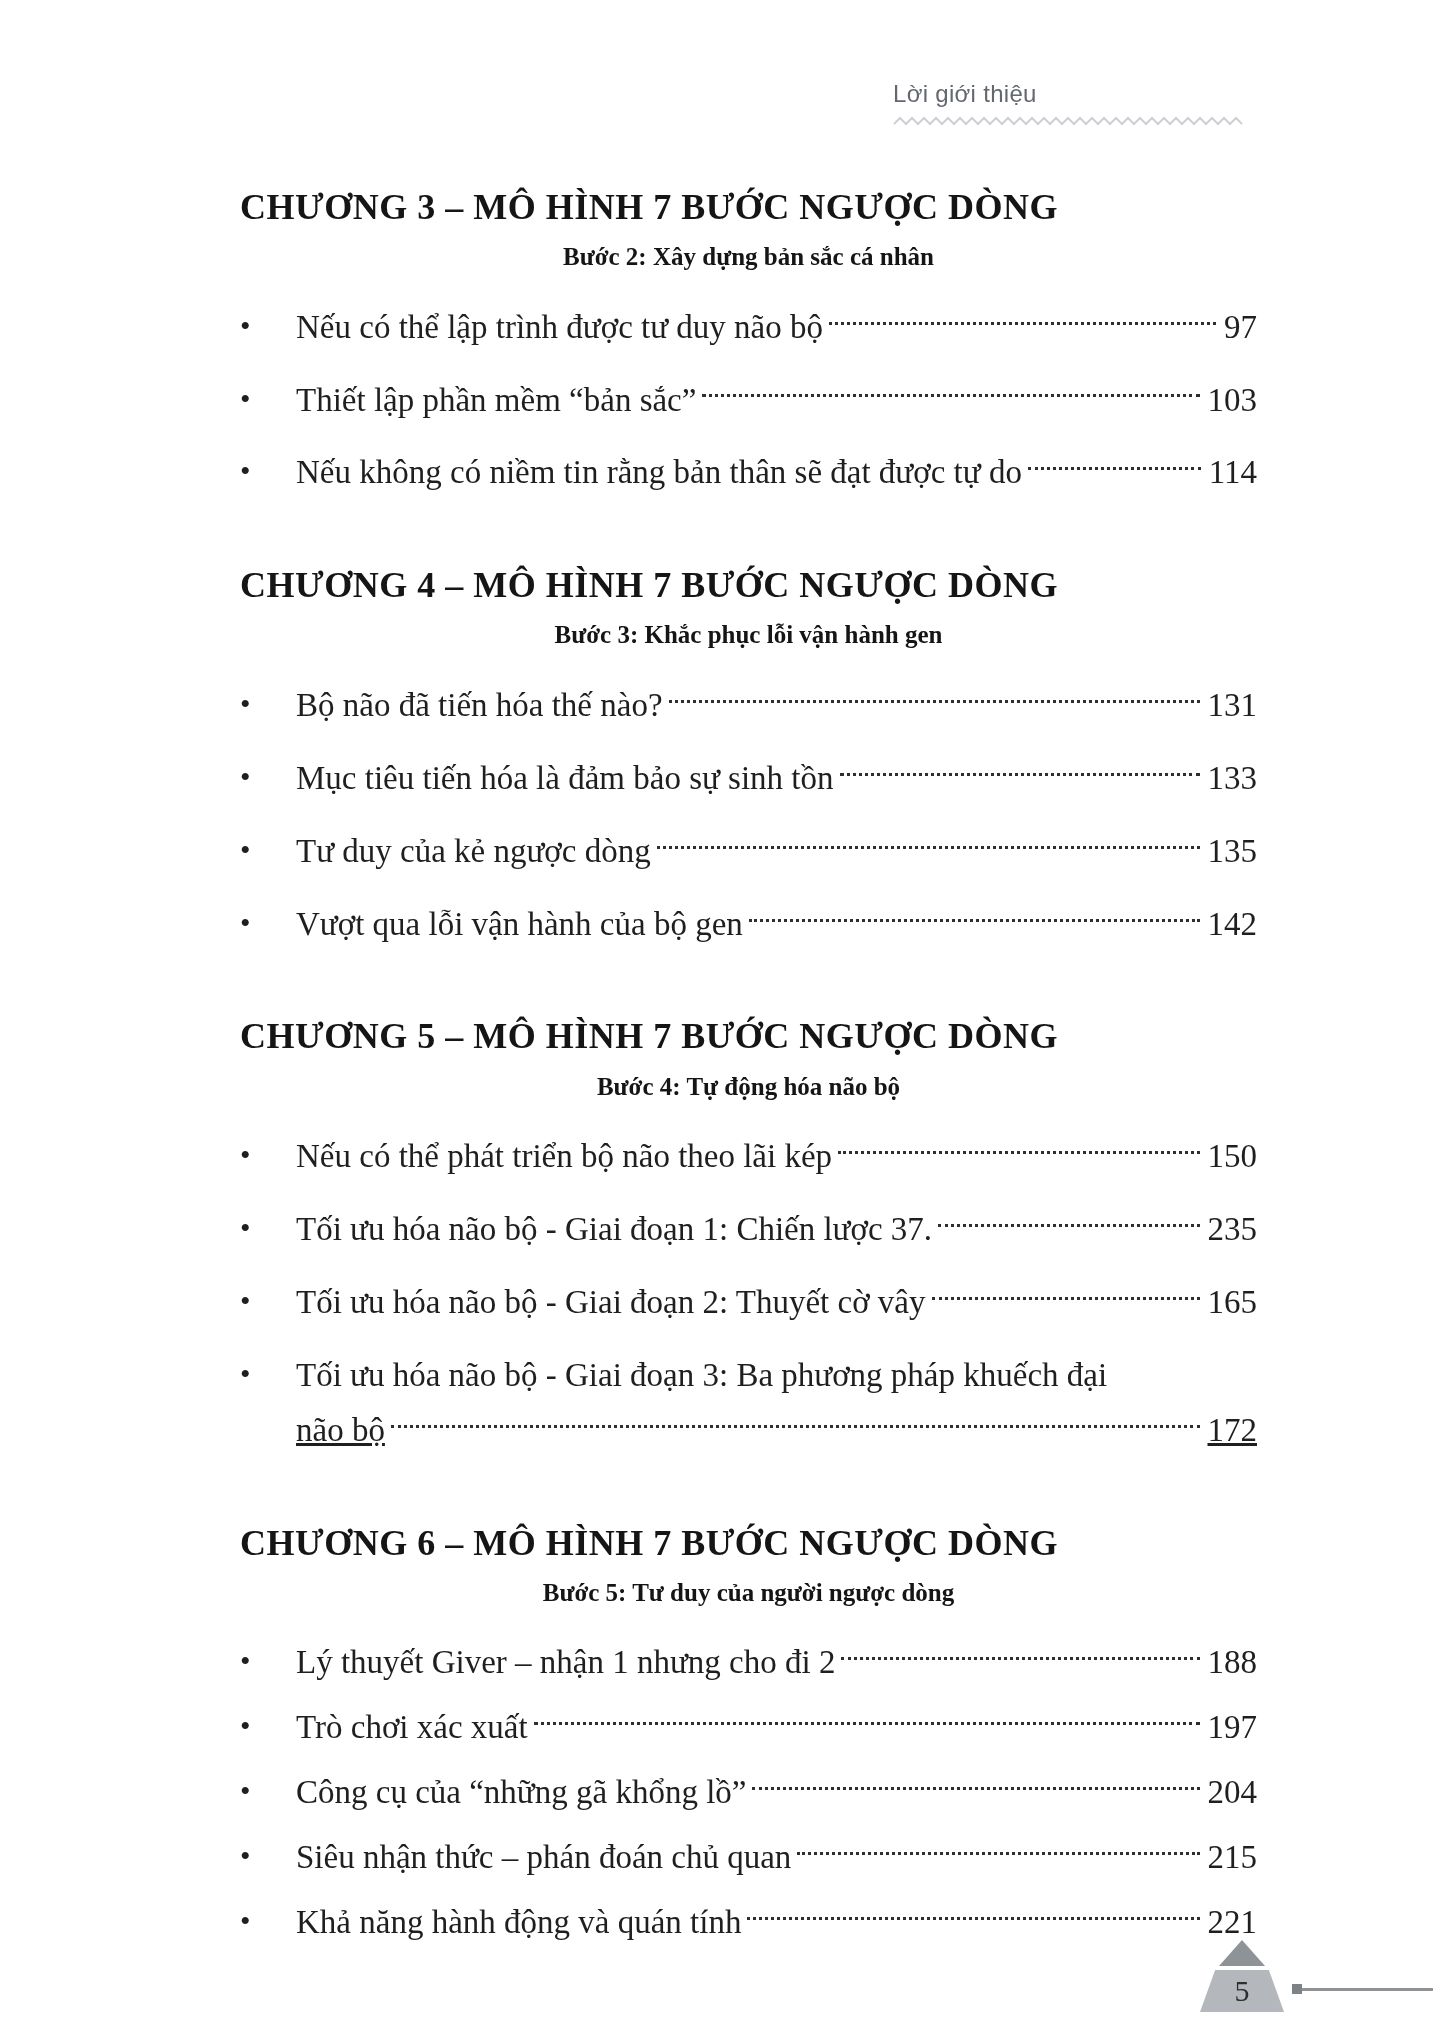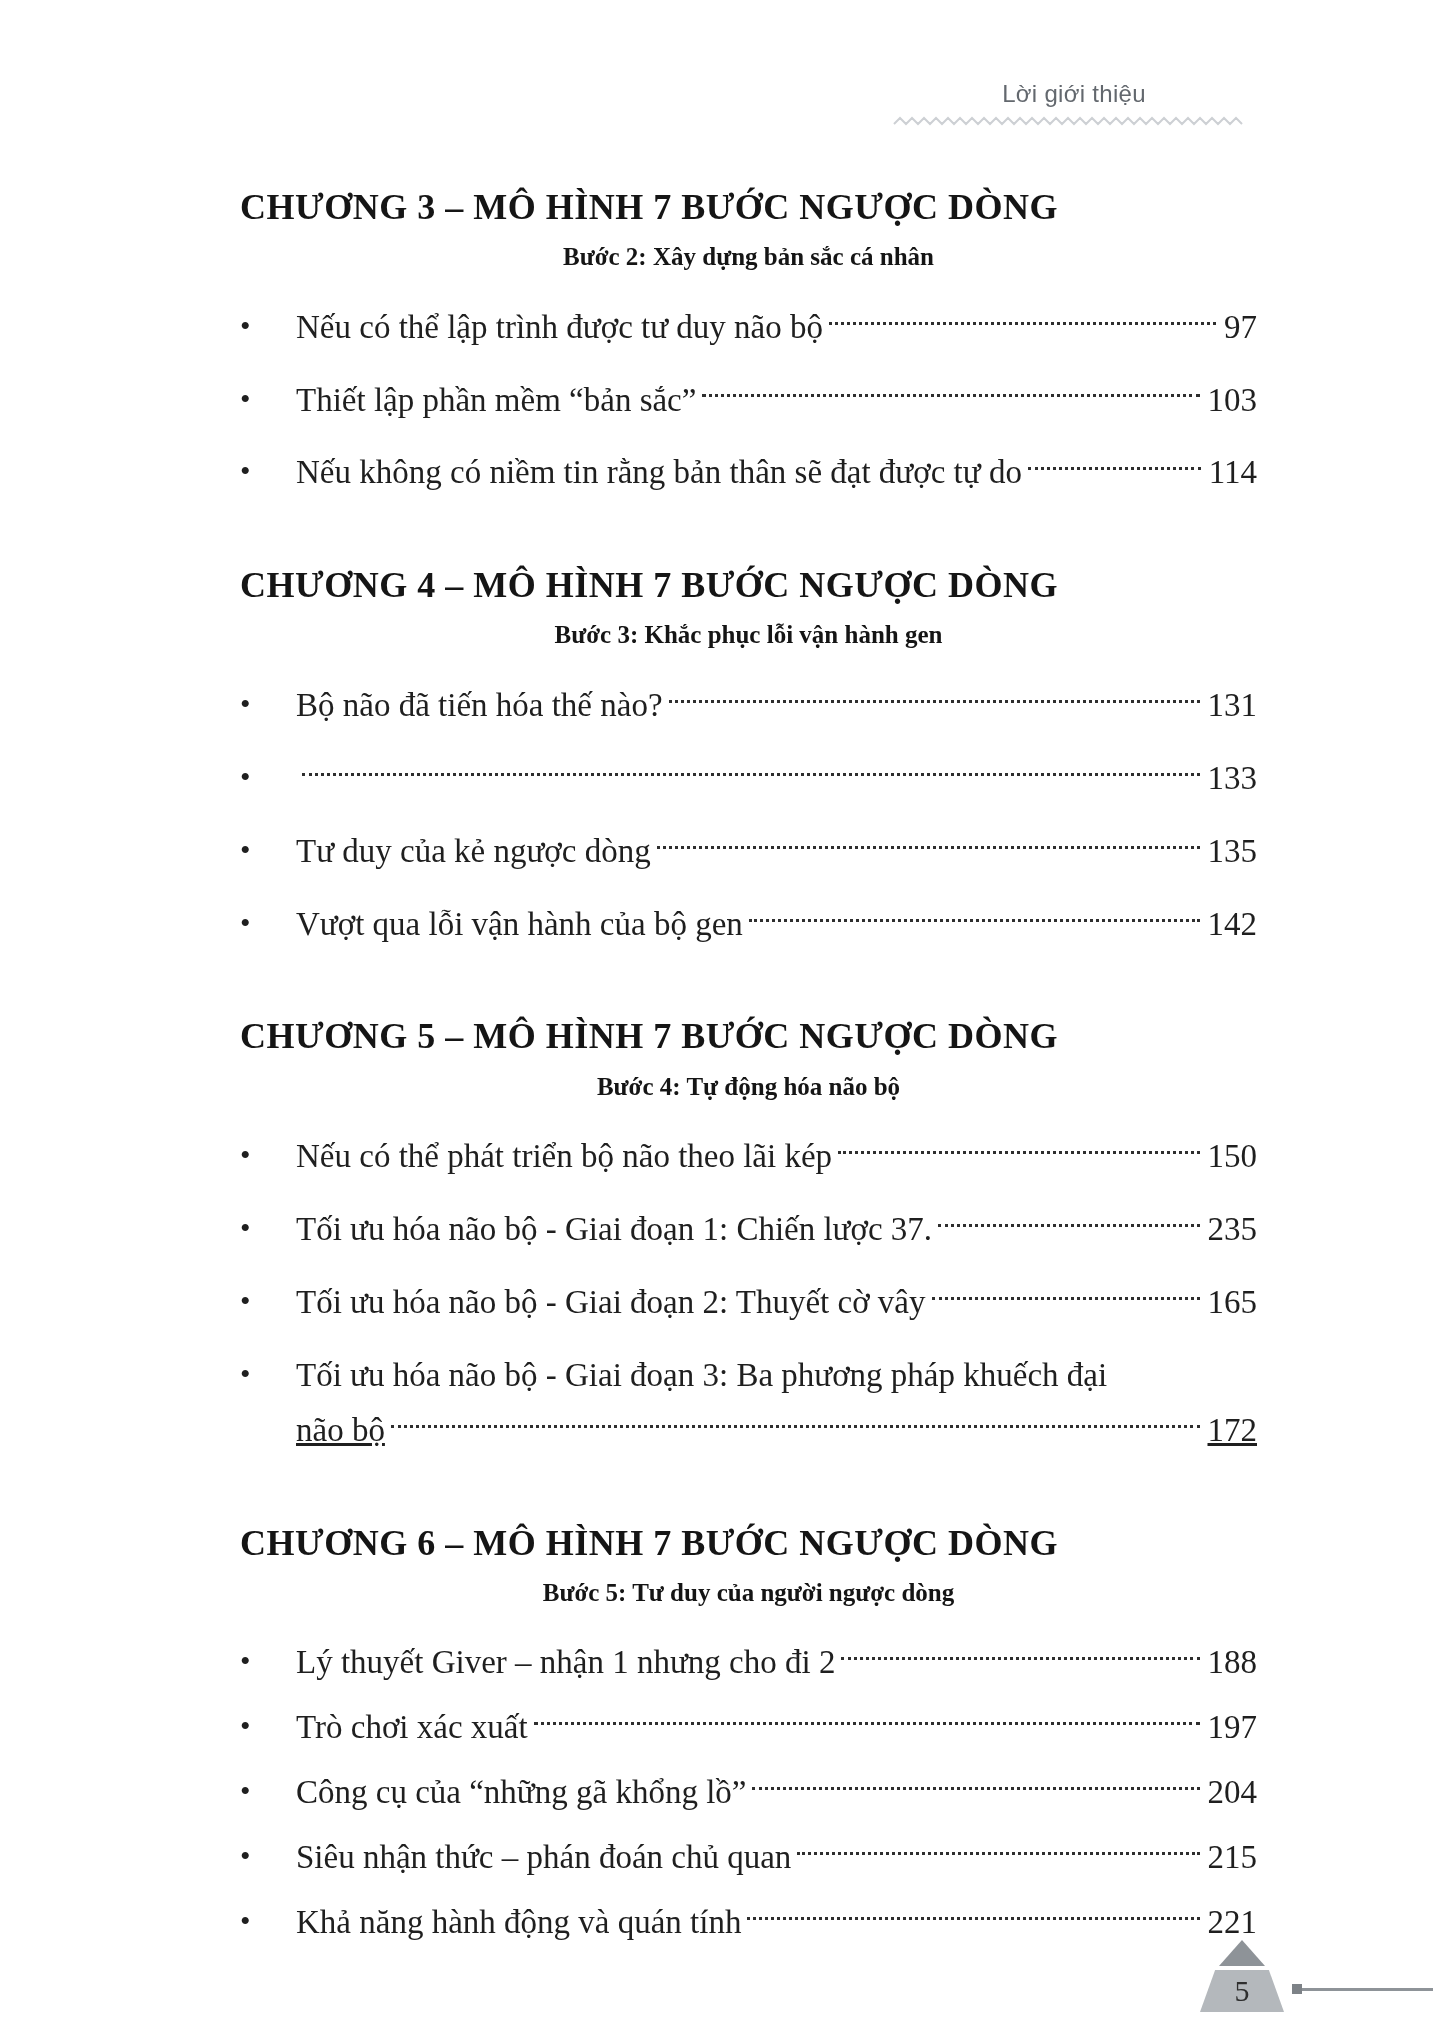"Lời giới thiệu" .running-header { text-align: center -> left }
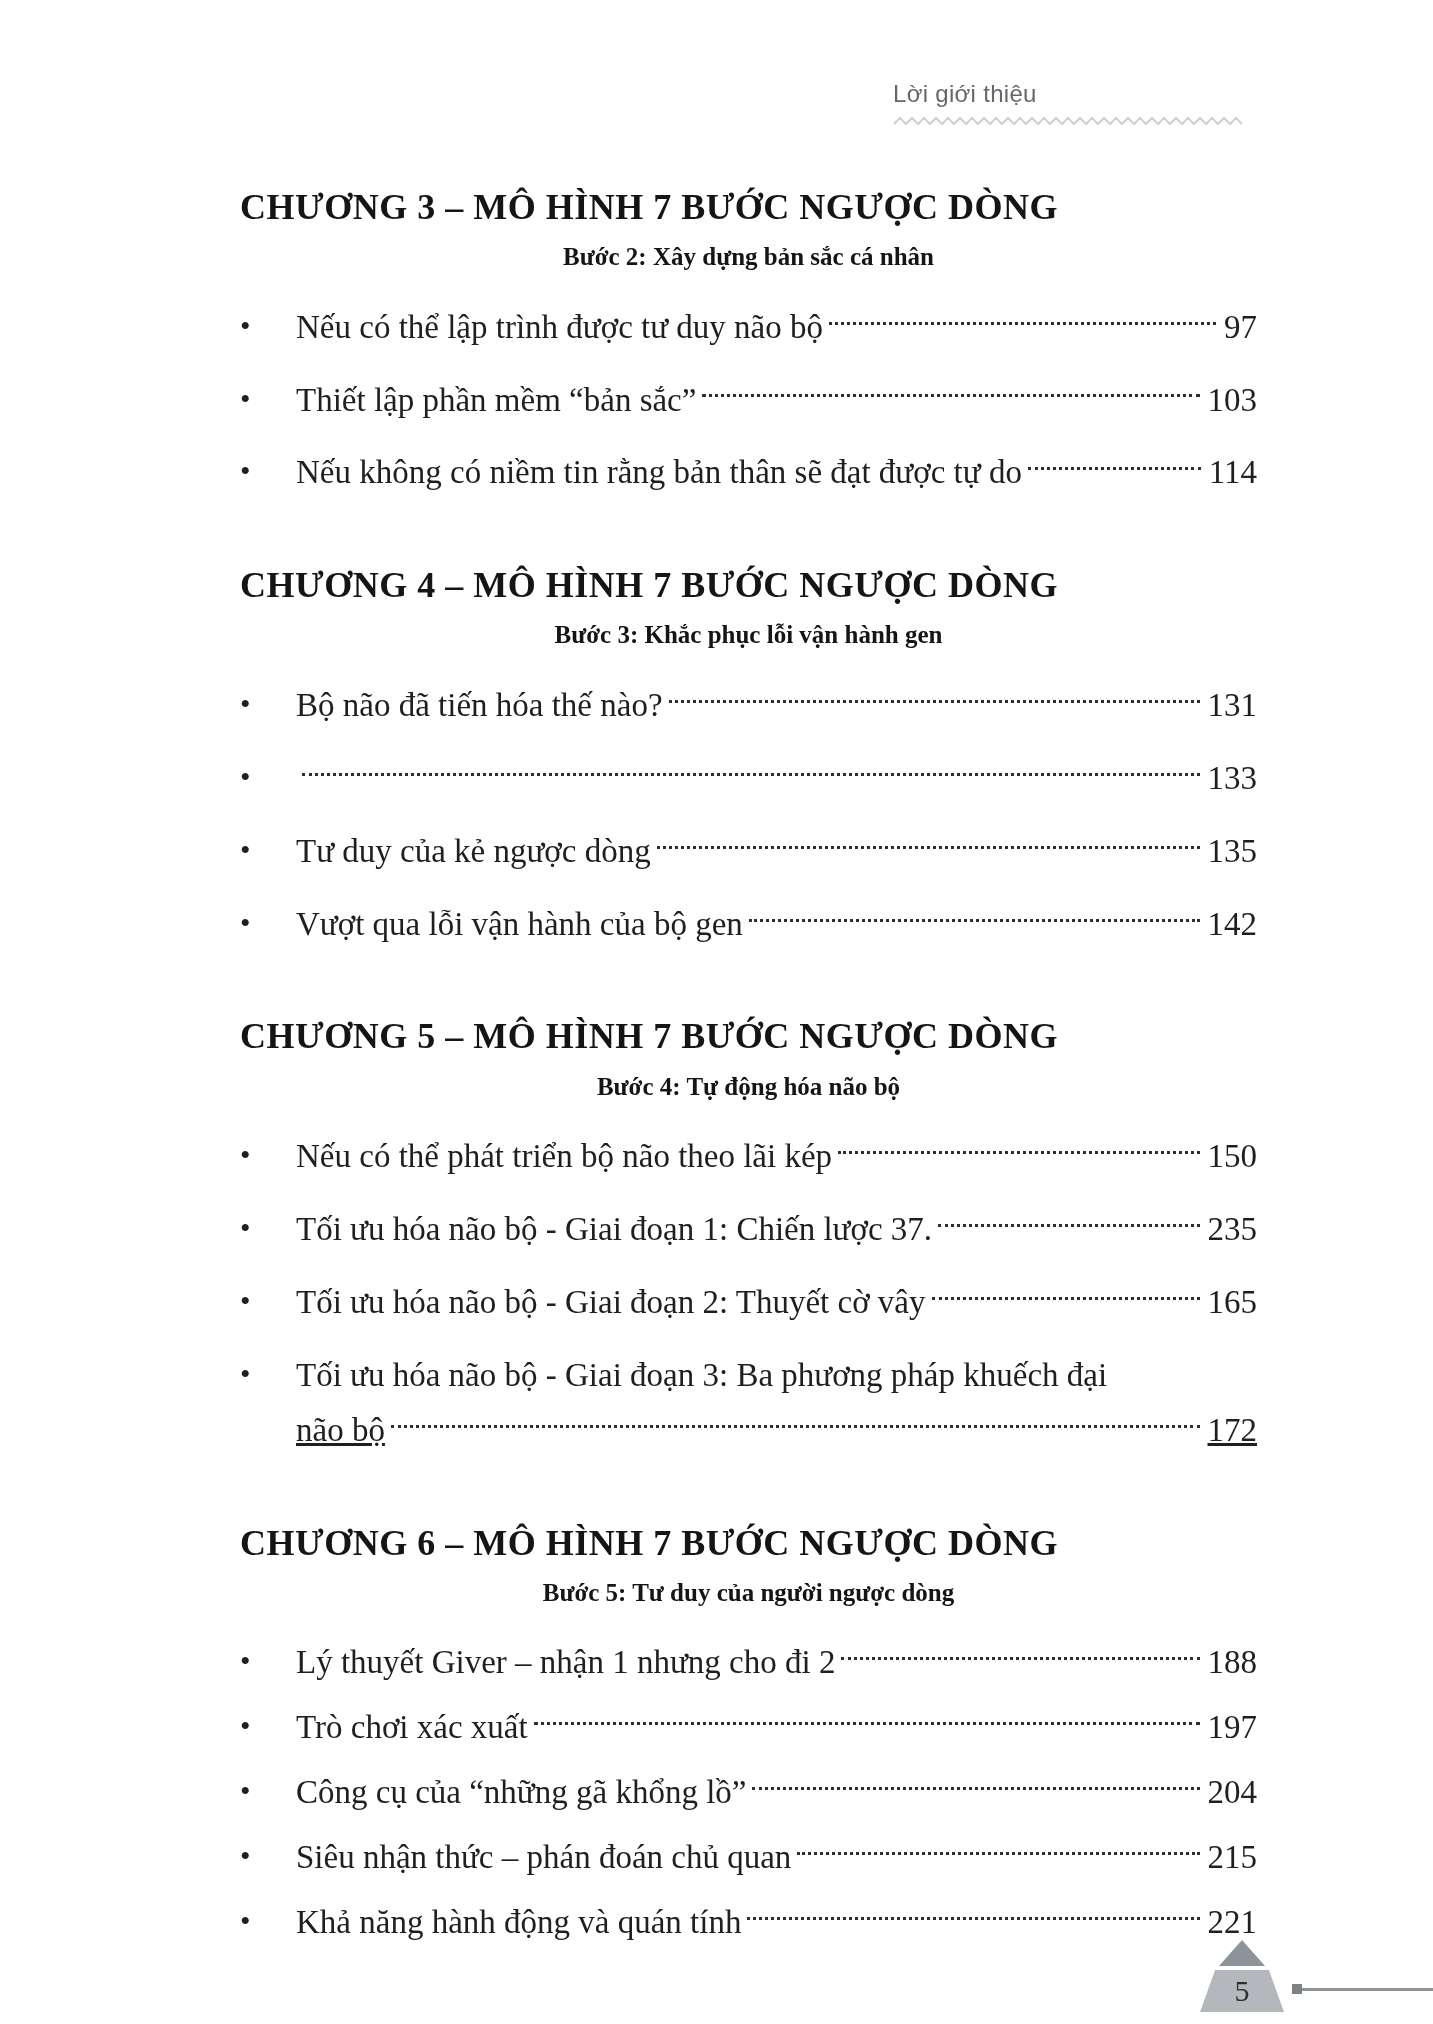"Mục tiêu tiến hóa là" span.toc-text { html: none -> <span>Mục tiêu tiến hóa là đảm bảo sự sinh tồn</span> }
